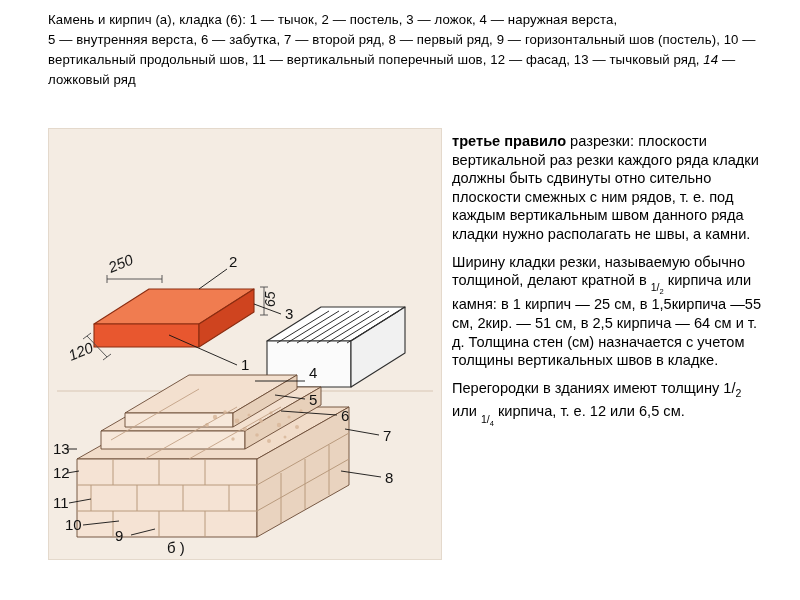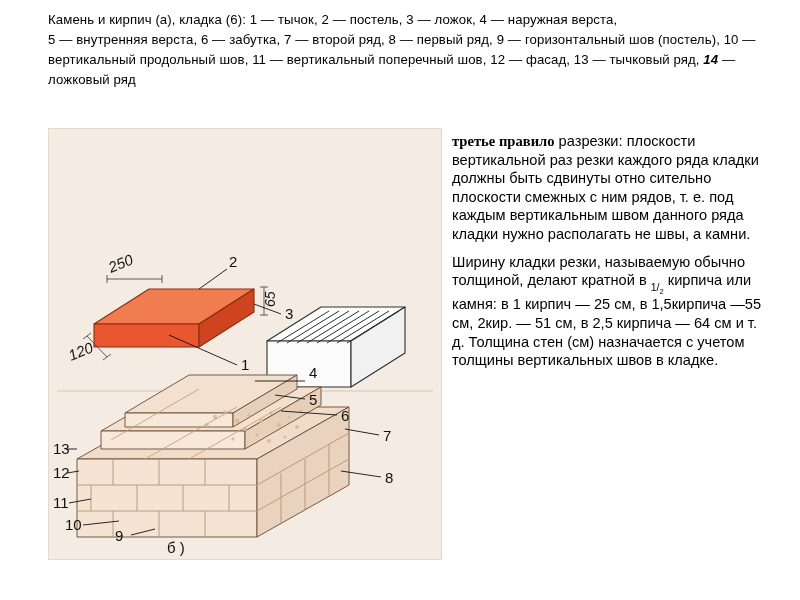"14" .caption .em { font-weight: bold -> normal }
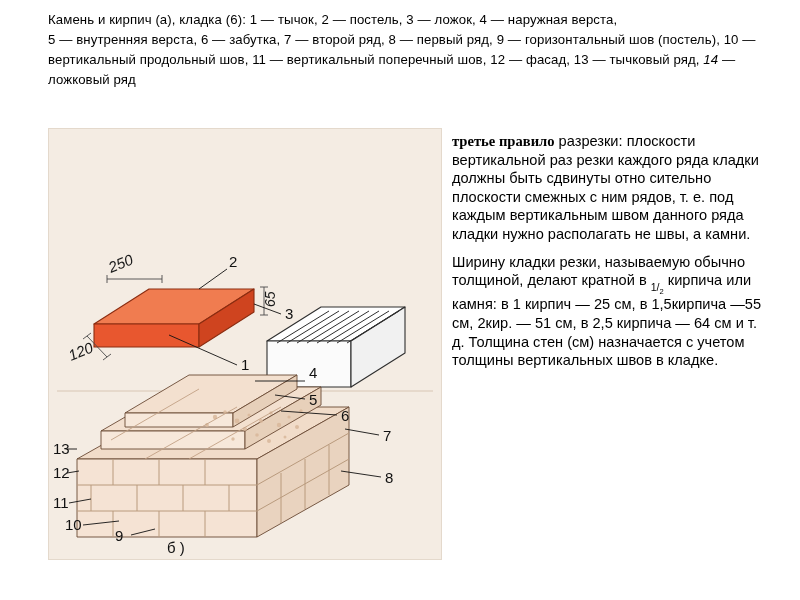"третье правило" .text-col .lead { font-family: Liberation Serif, serif -> none }
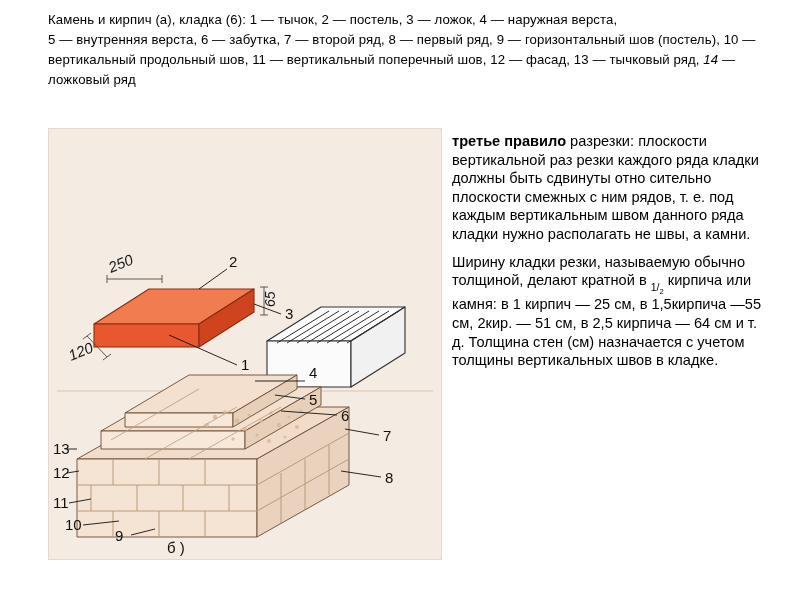"Перегородки в зданиях имеют толщину" p { html: none -> <p> <span>Перегородки в зданиях имеют толщину 1/</span><span>2</span><span> или </span><span><span>1</span>/<span>4</span></span><span> кирпича, т. е. 12 или 6,5 см.</span> </p> }
